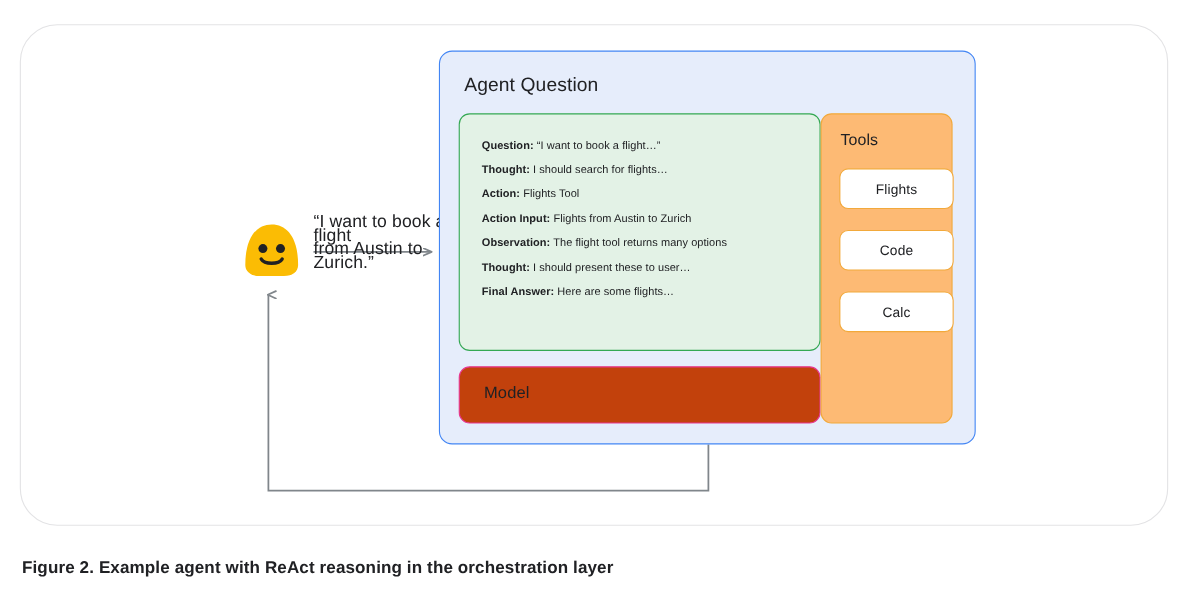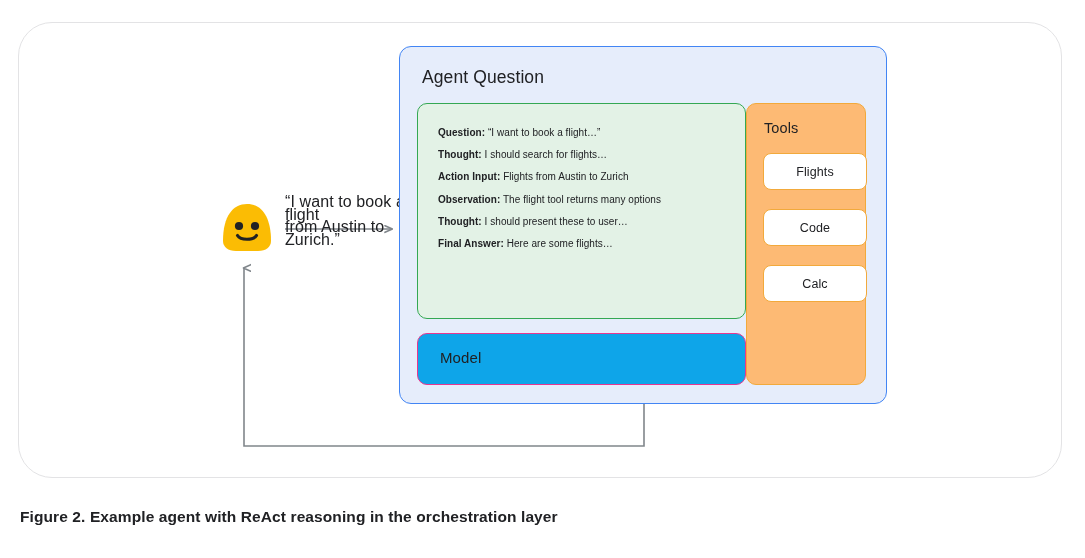"Action: Flights Tool" div.trace-line { html: none -> <div> <span>Action:</span> <span>Flights Tool</span> </div> }
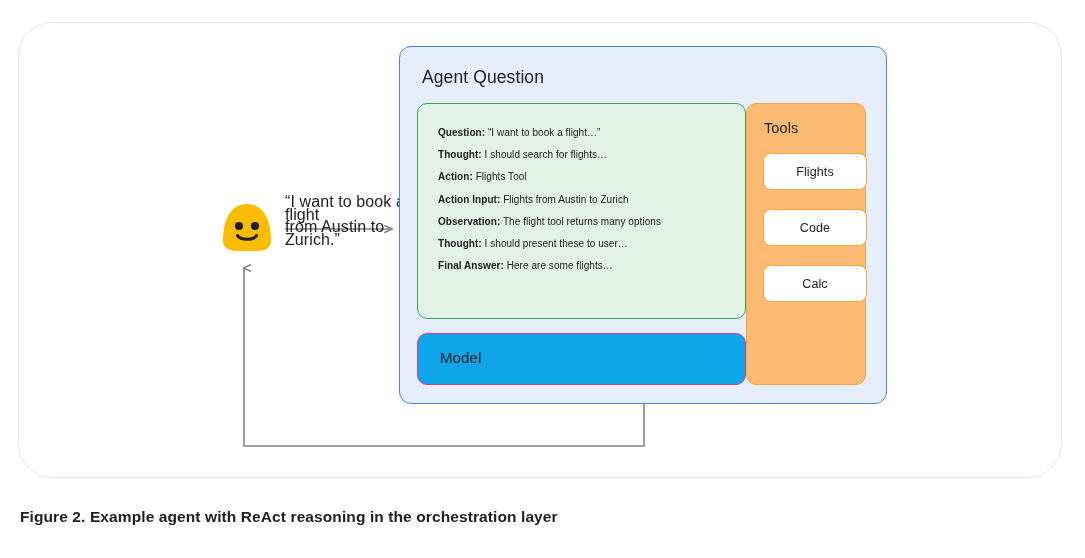"Model" .model-box { background: #0ea5e9 -> #c2410c }
